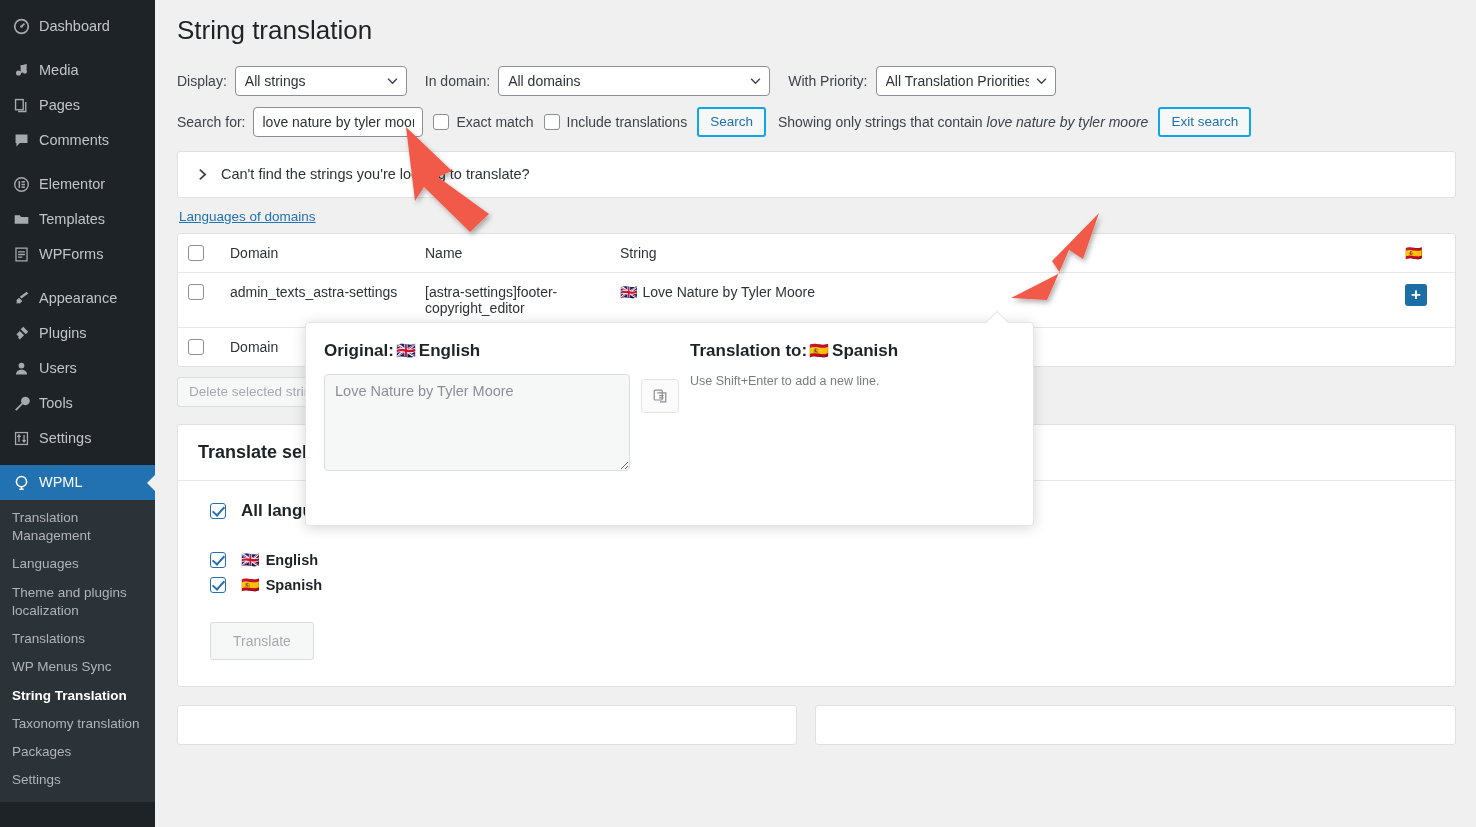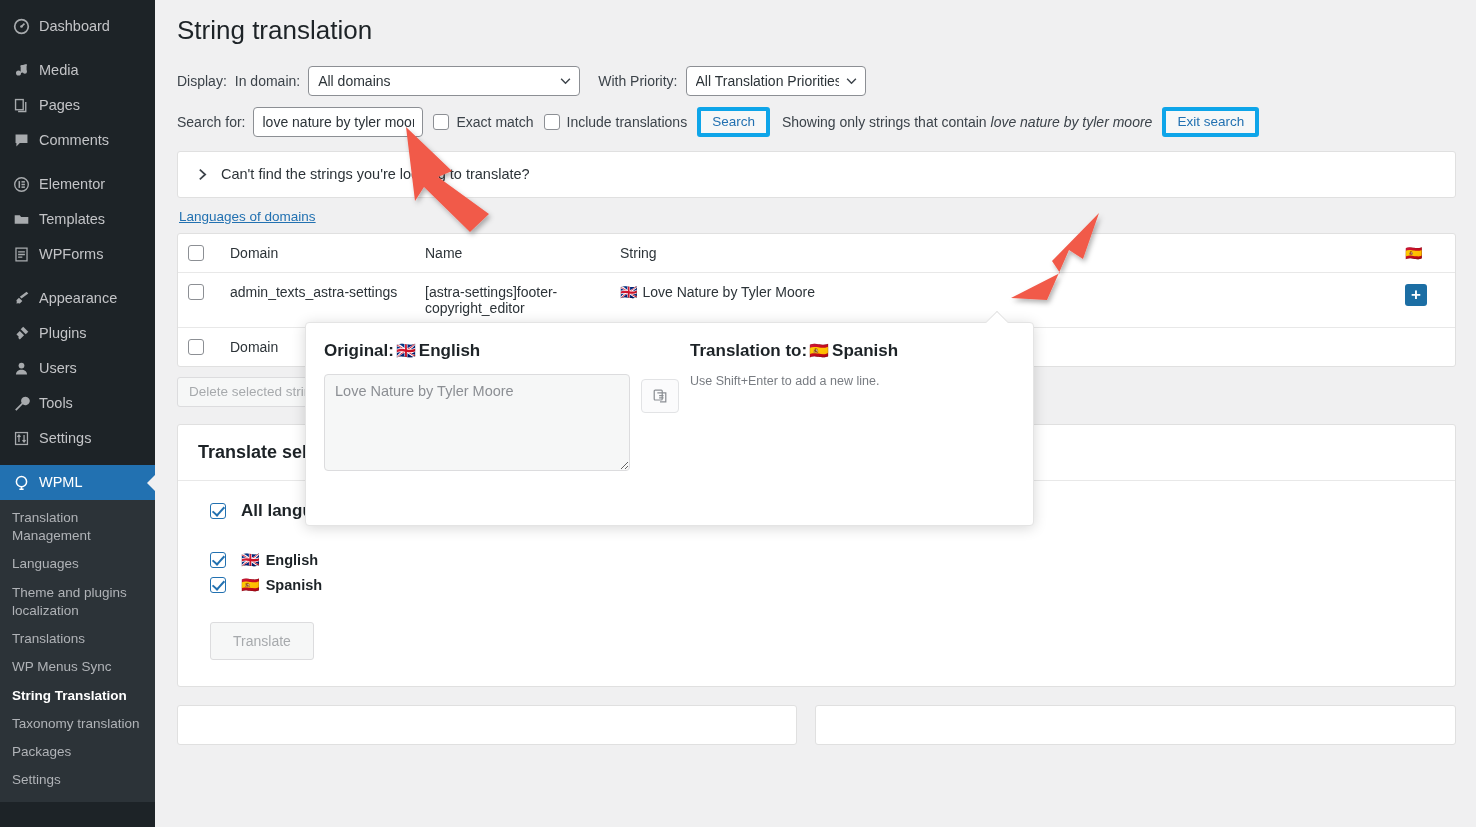"All strings" span.select-wrap { html: none -> <span> <select> <option>All strings</option> </select> <svg> <path></path> </svg> </span> }
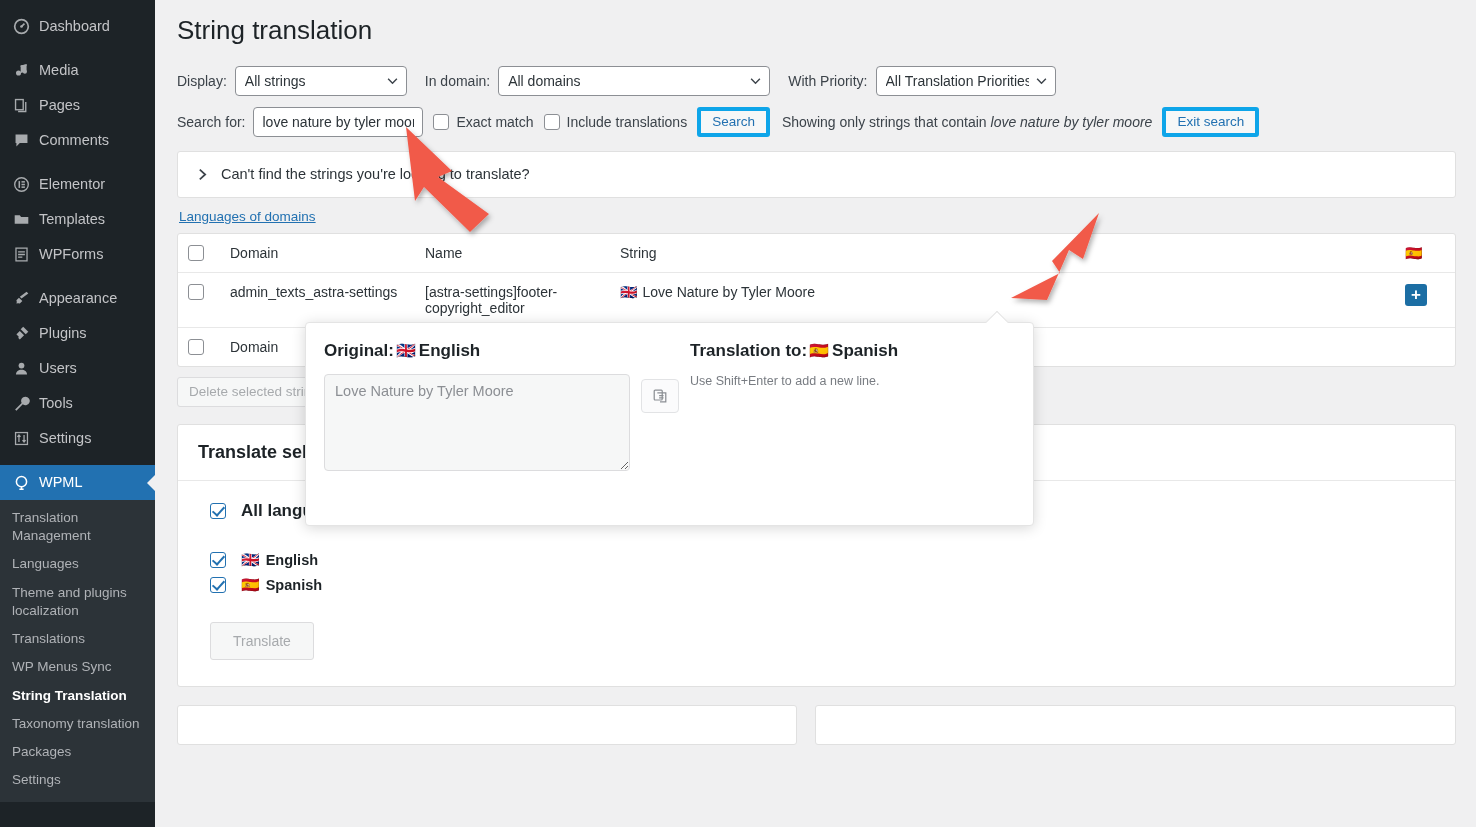"Search" .btn-secondary { border: 4px solid #0ea5e9 -> 2px solid #0ea5e9 }
